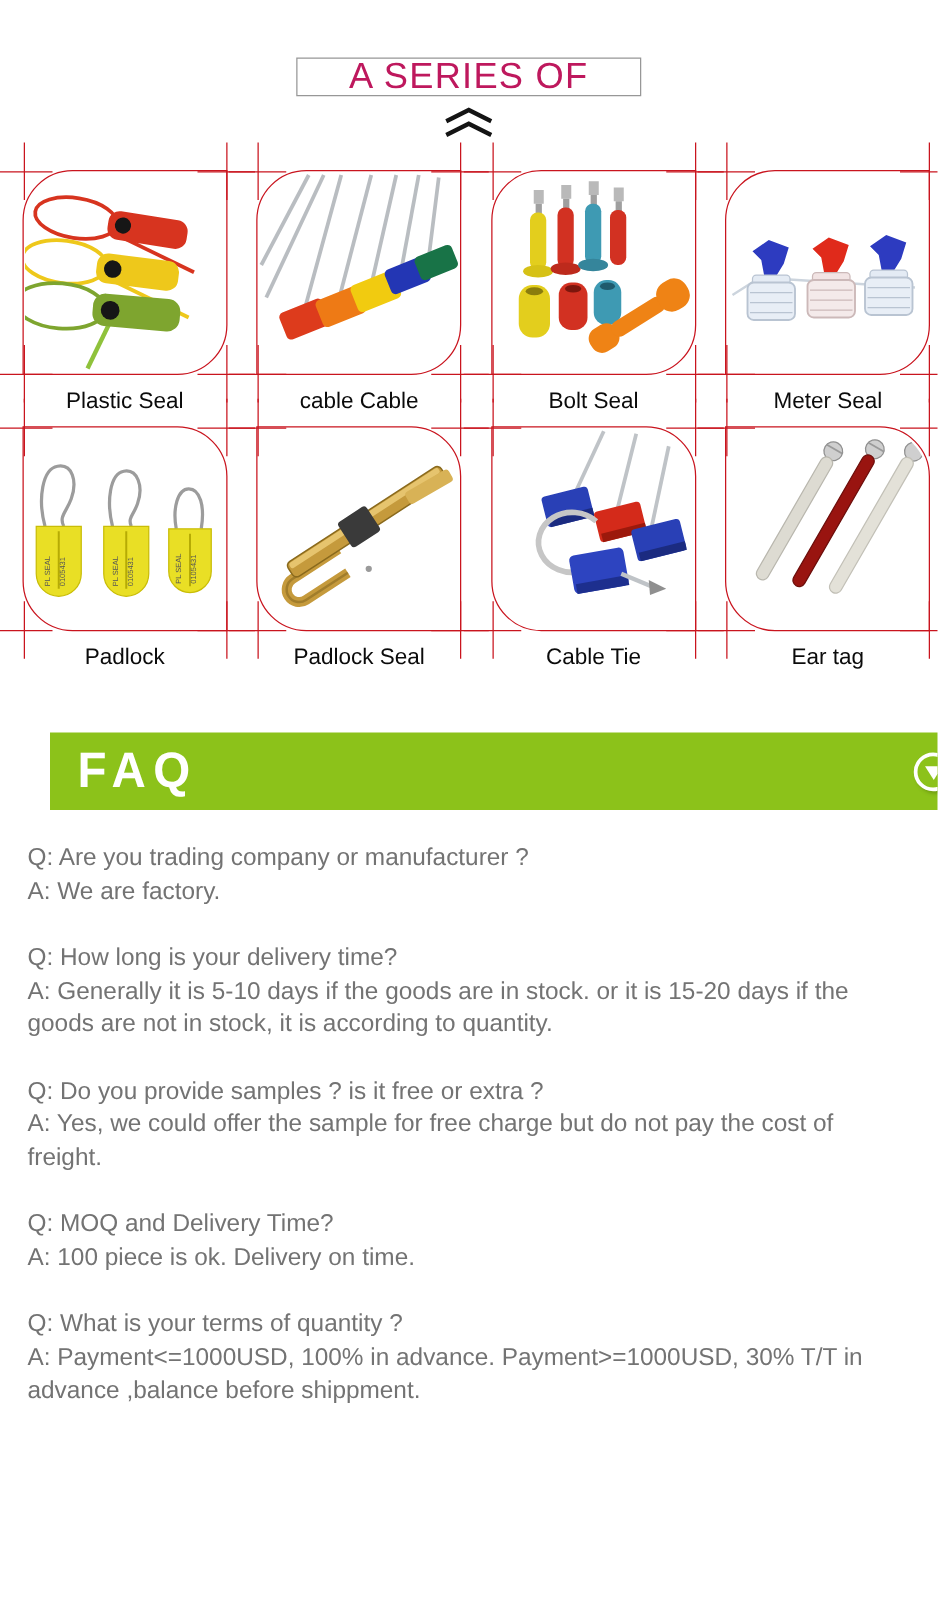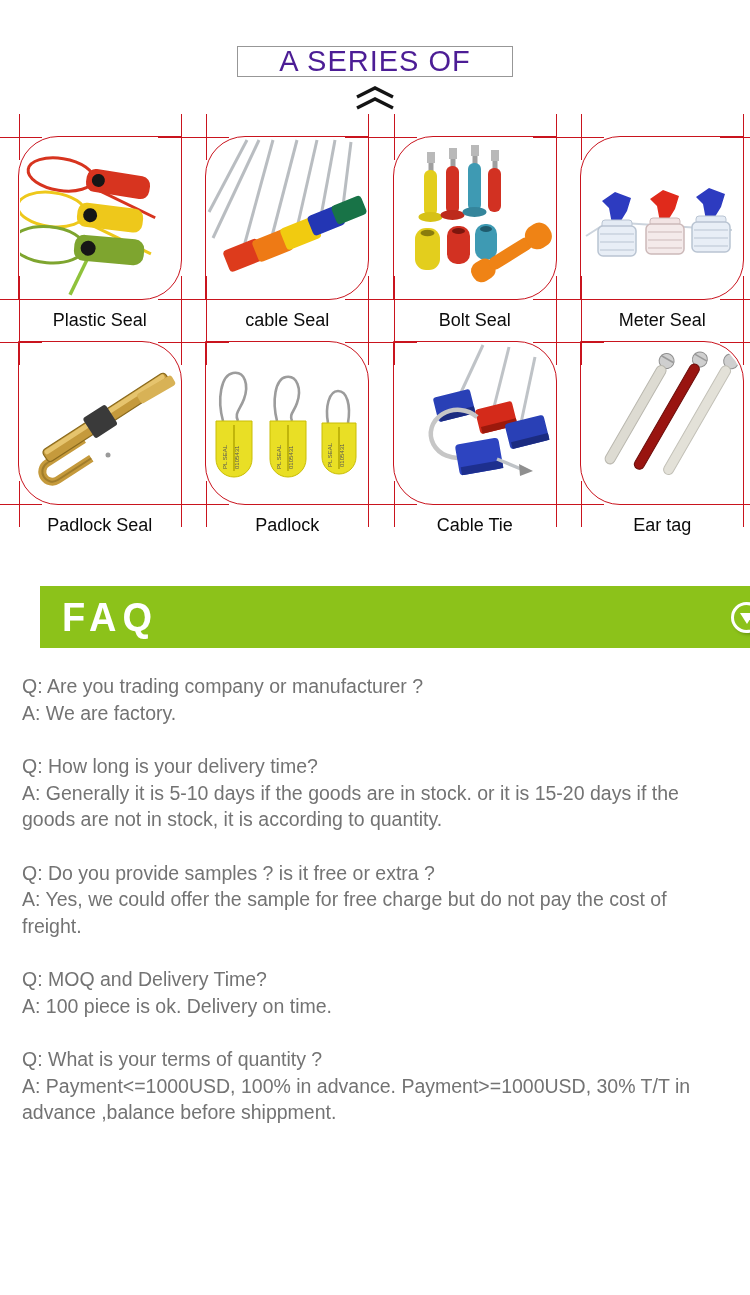"A SERIES OF" .title-box { color: #4c1d95 -> #be185d }
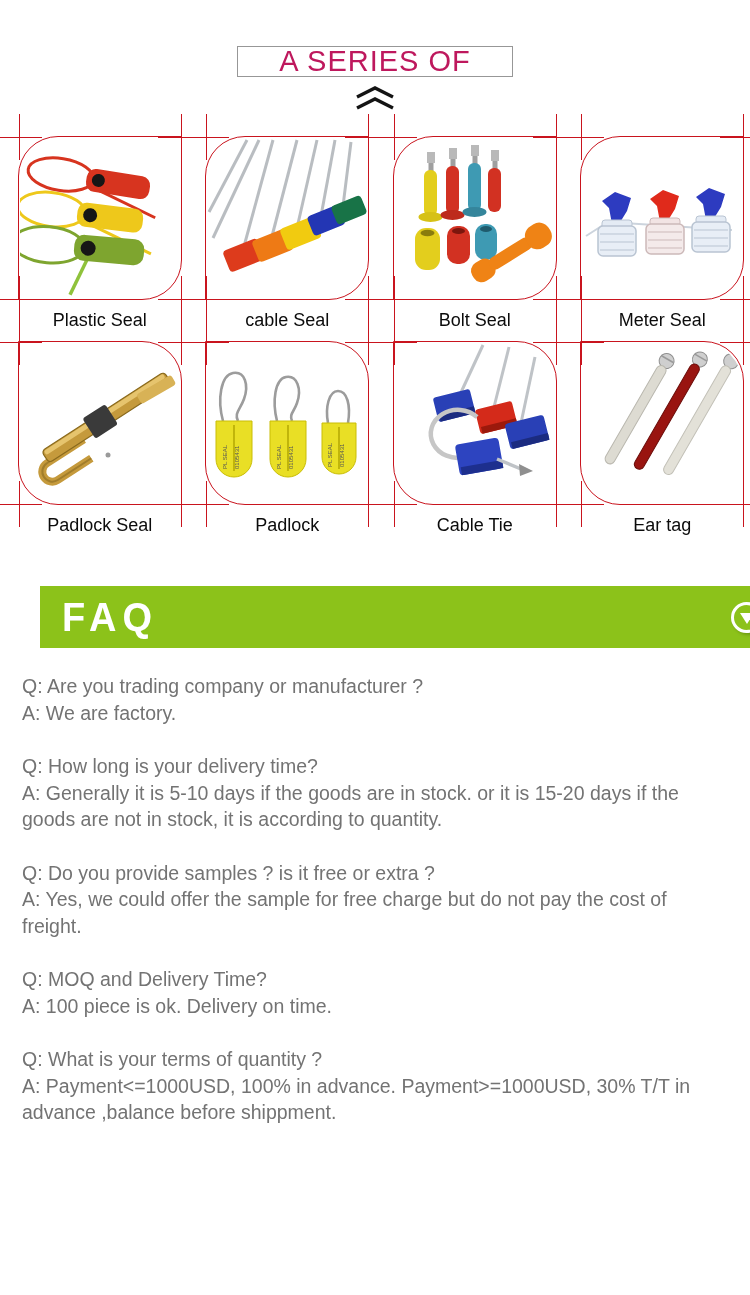"cable Seal" div.plabel { text: Seal -> Cable }
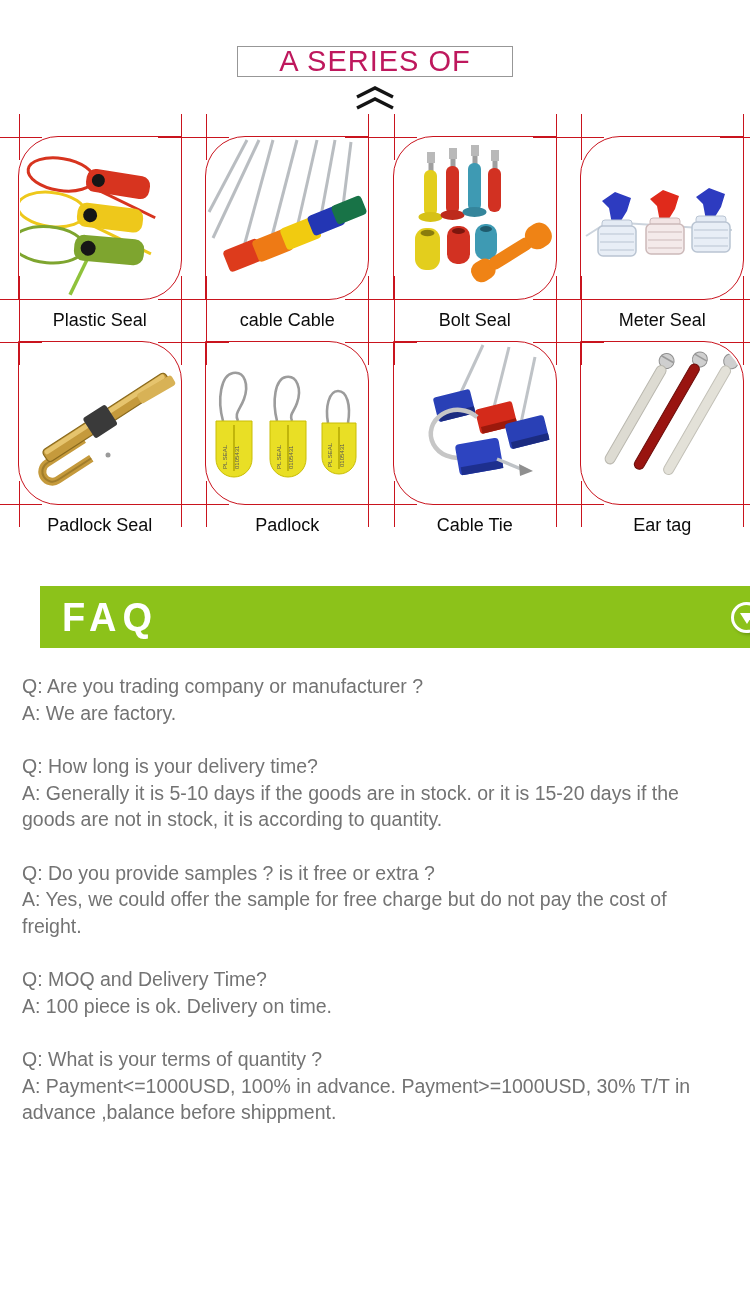"Padlock Seal" div.cell { order: before "Padlock" -> after "Padlock" }
